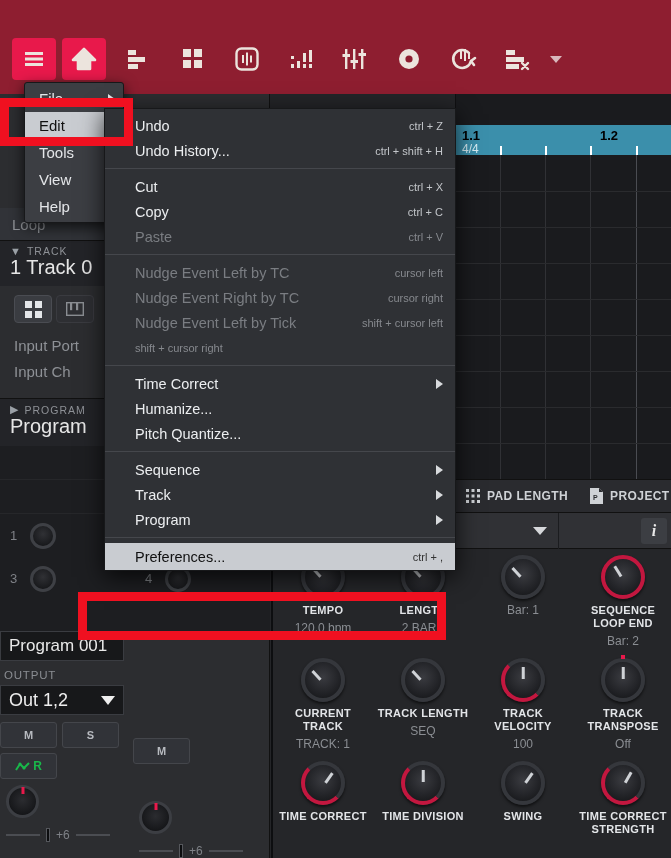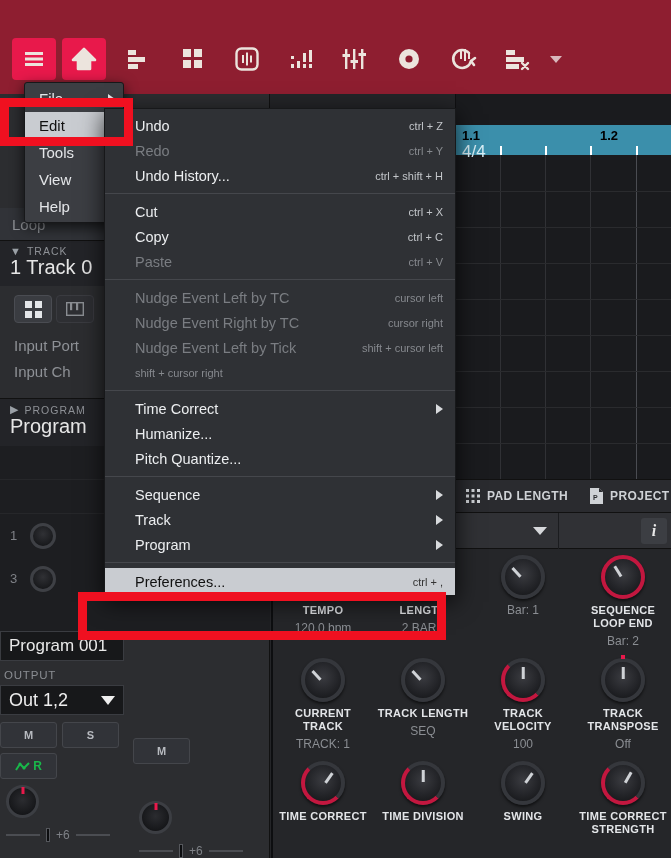"Redo" div.em-item { html: <div> <span>Redo</span> <span>ctrl + Y</span> </div> -> none }
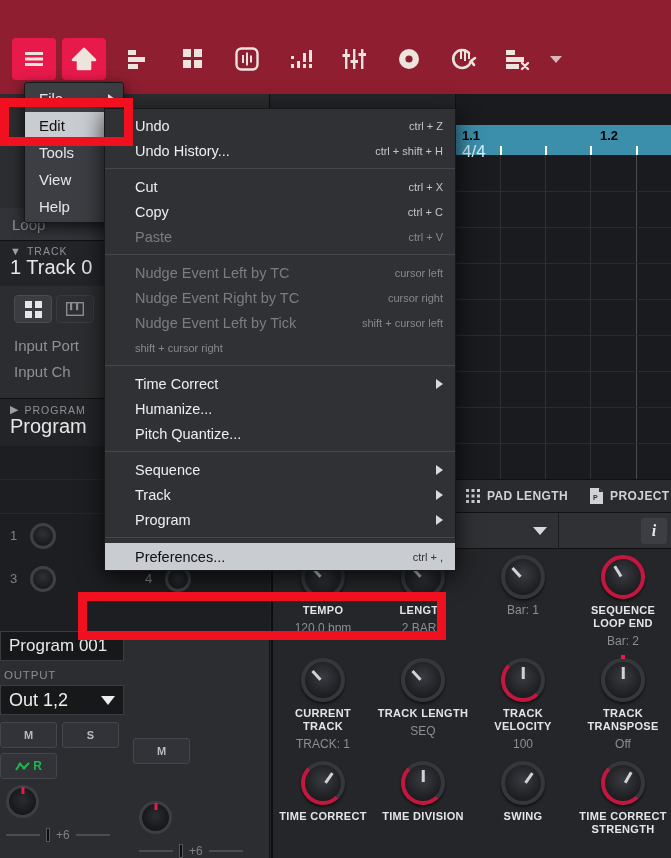"4/4" .ruler .sig { font-size: 17px -> 12px }
